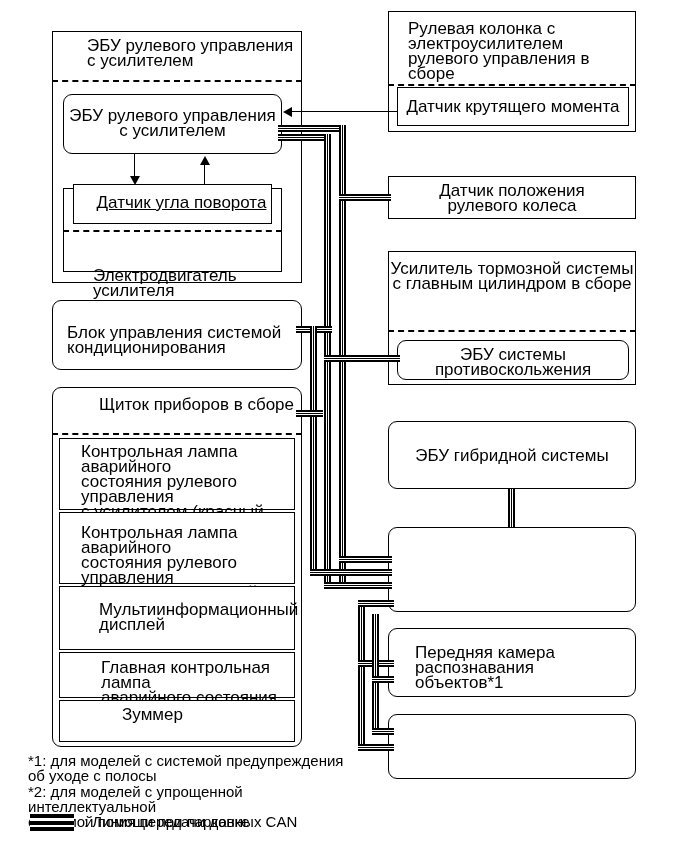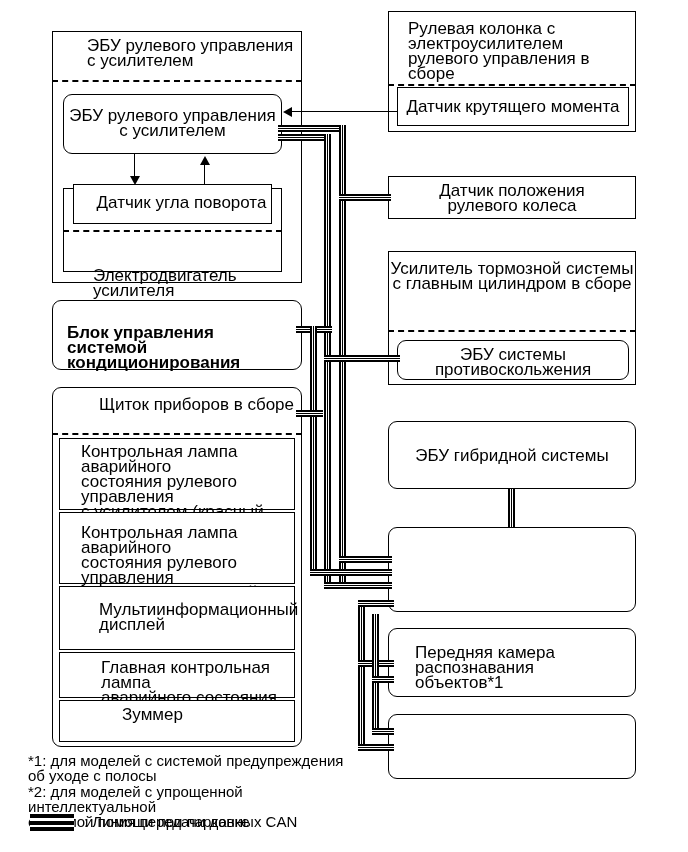"Датчик угла поворота" div.lbl { text-decoration: none -> underline }
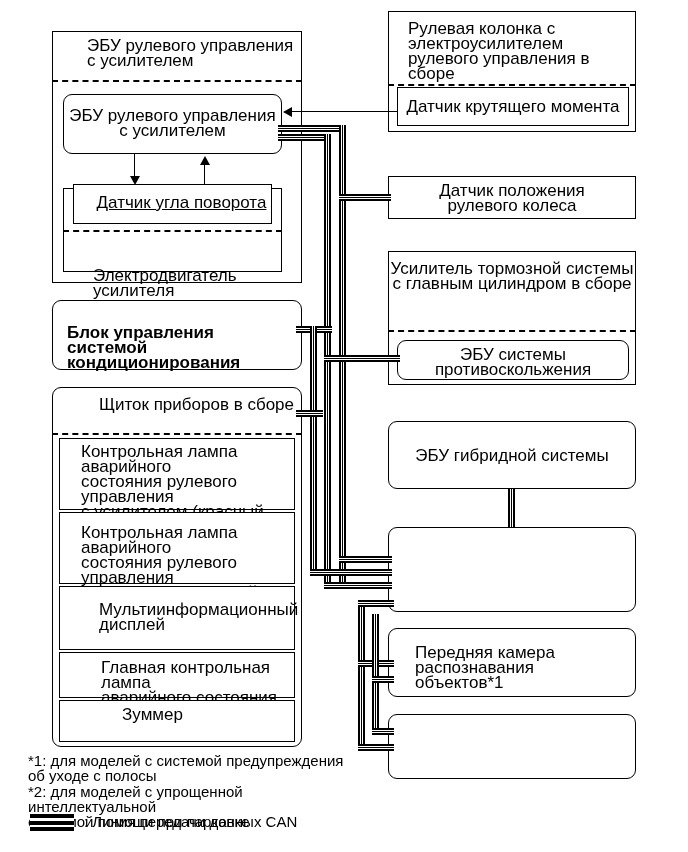"Блок управления системой" div.lbl { font-weight: bold -> none }
